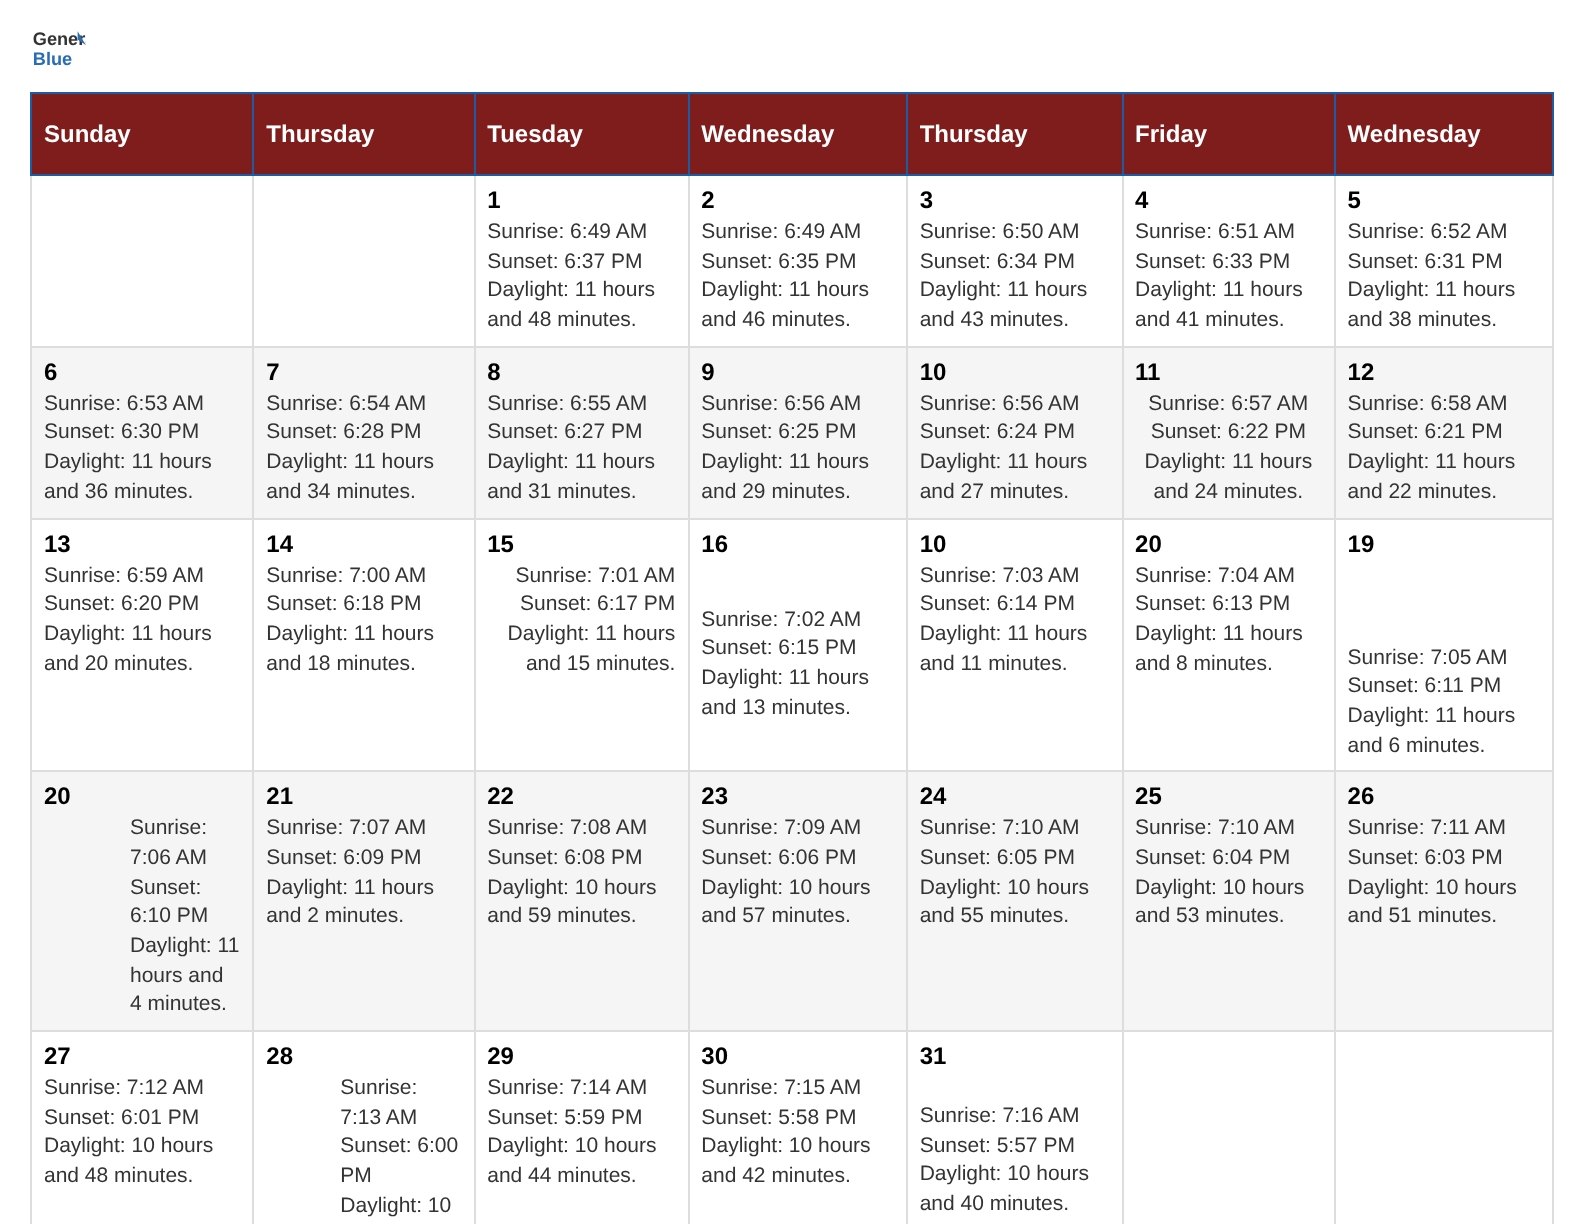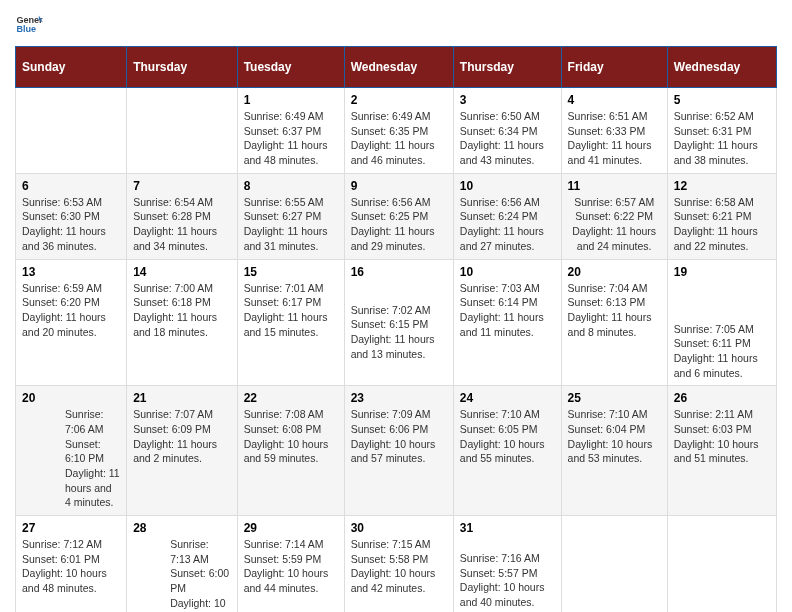"Sunrise: 7:01 AM" div.day-info { text-align: none -> right }
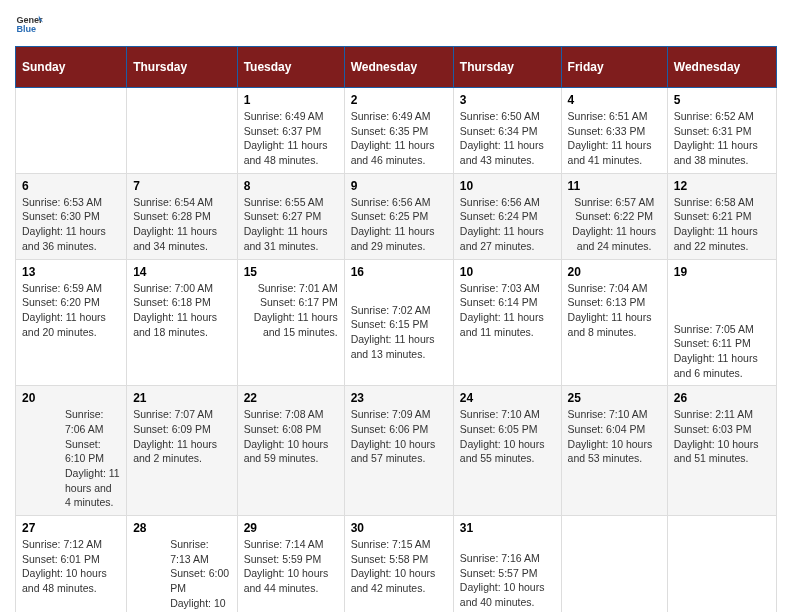"Sunrise: 2:11 AM" div.day-info { text: 2:11 -> 7:11 }
